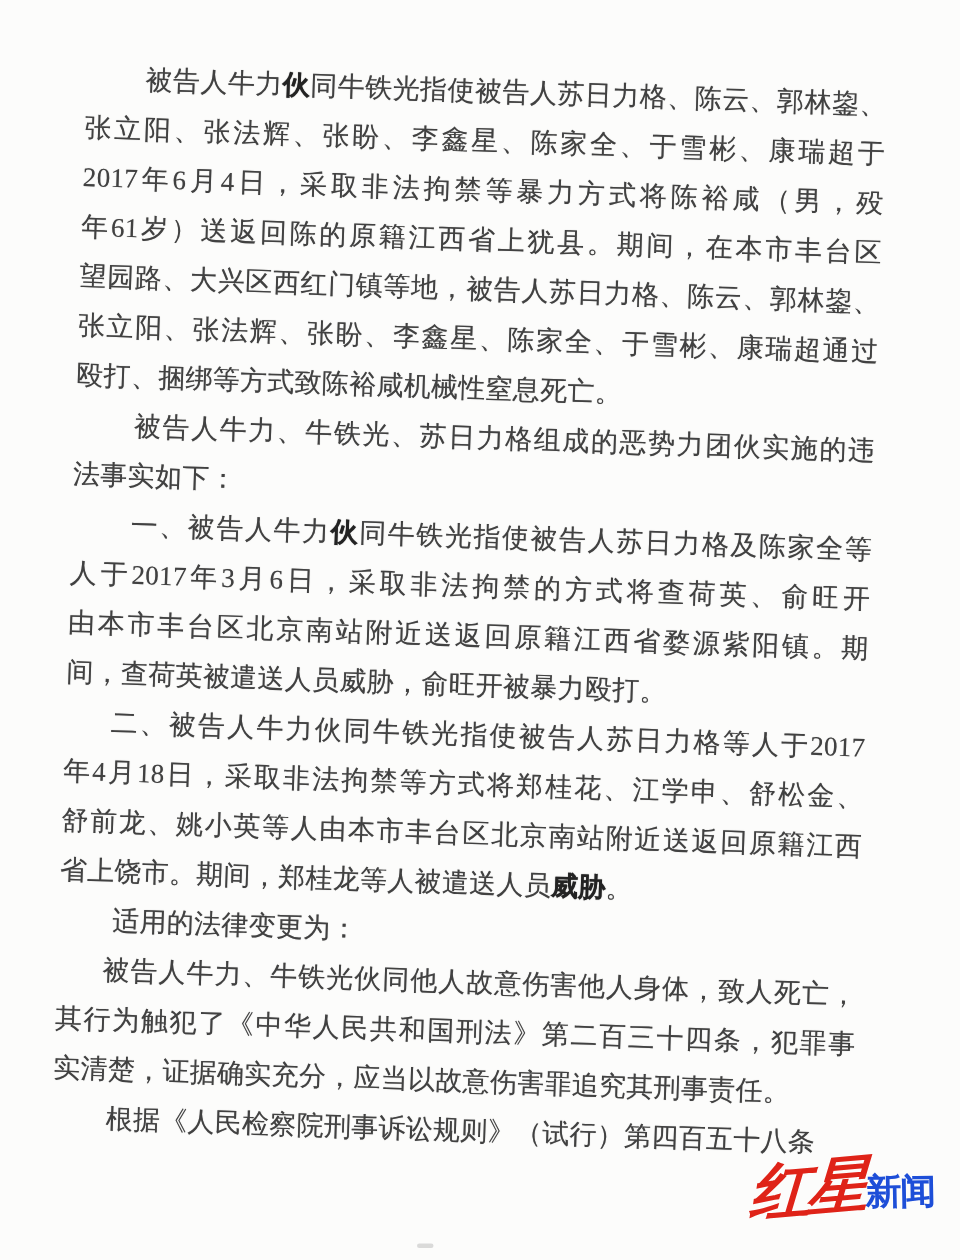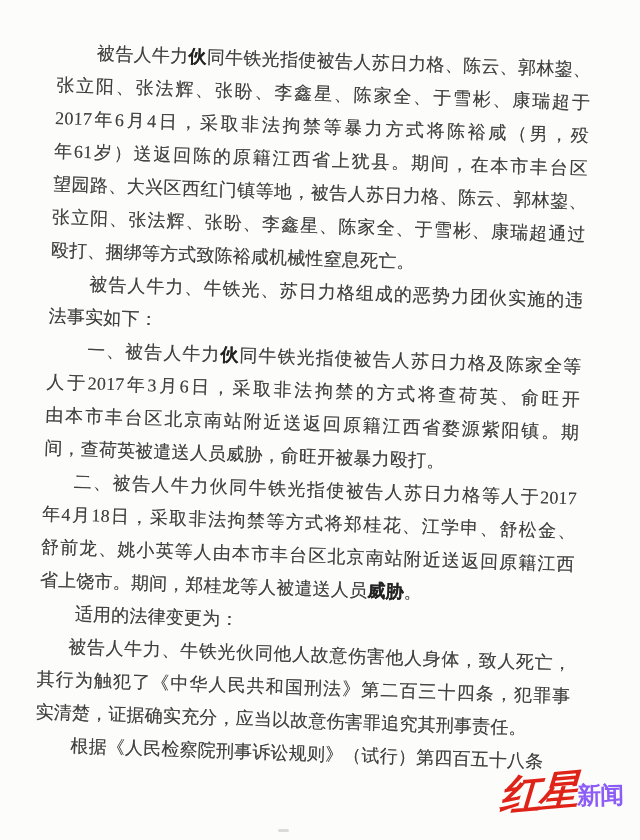"新闻" span.wm-sans { color: #8b5cf6 -> #1d4ed8 }
